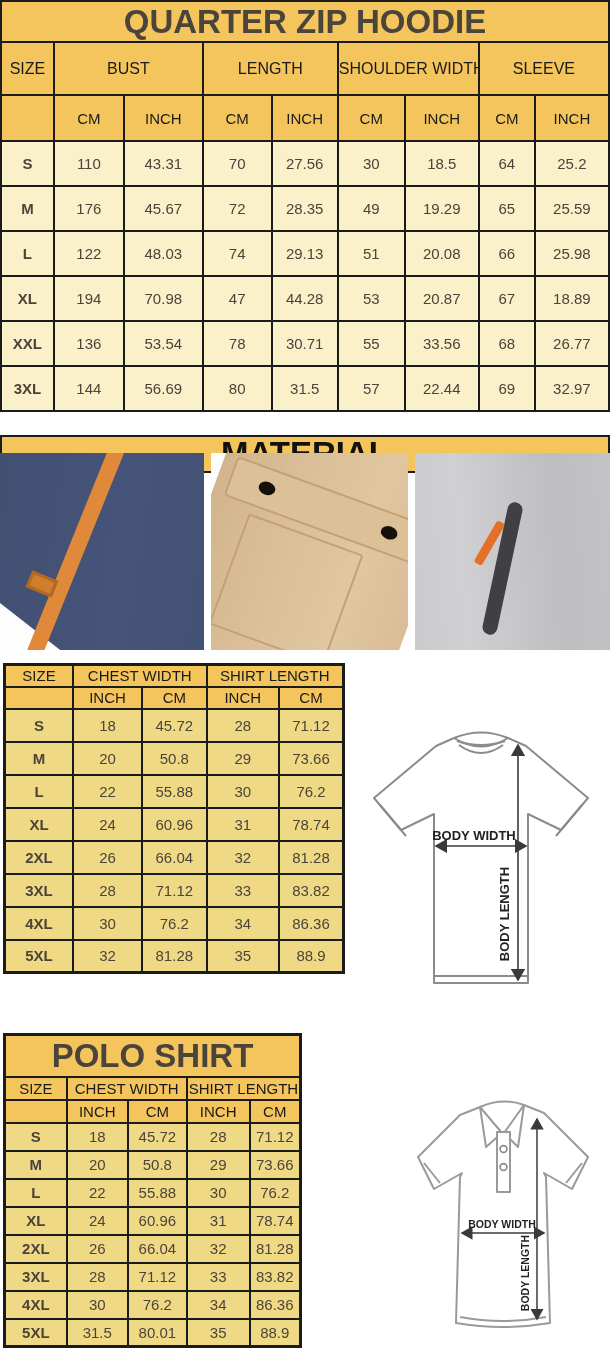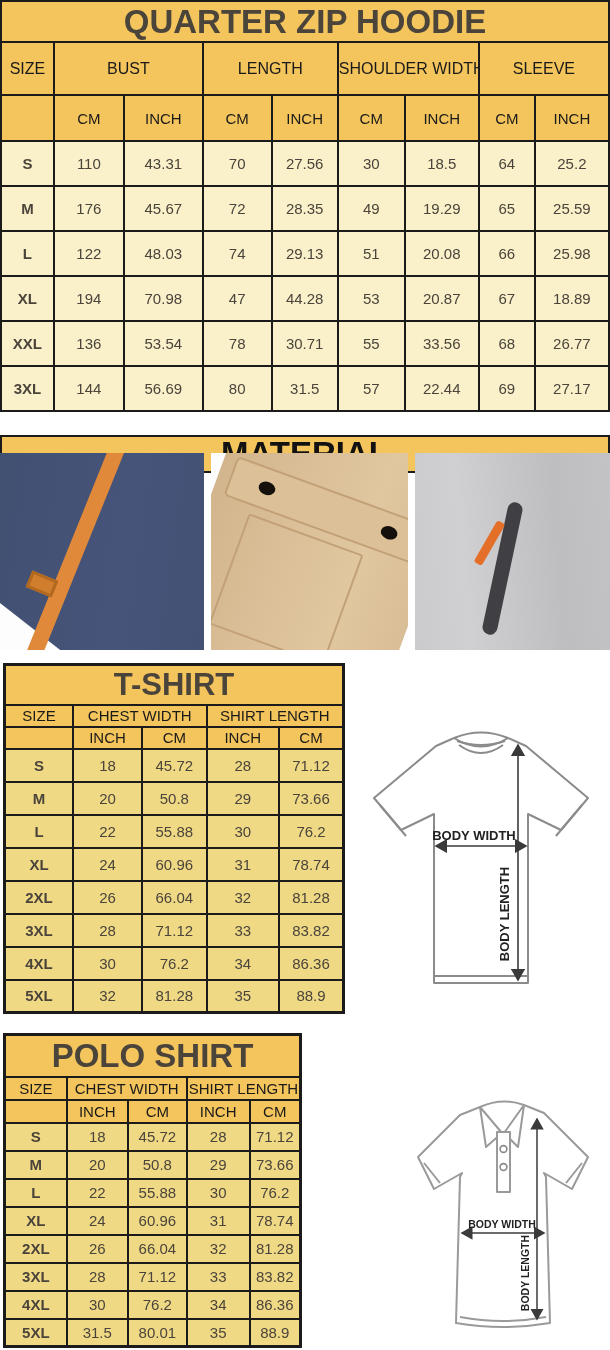"27.17" td.val-cell { text: 27.17 -> 32.97 }
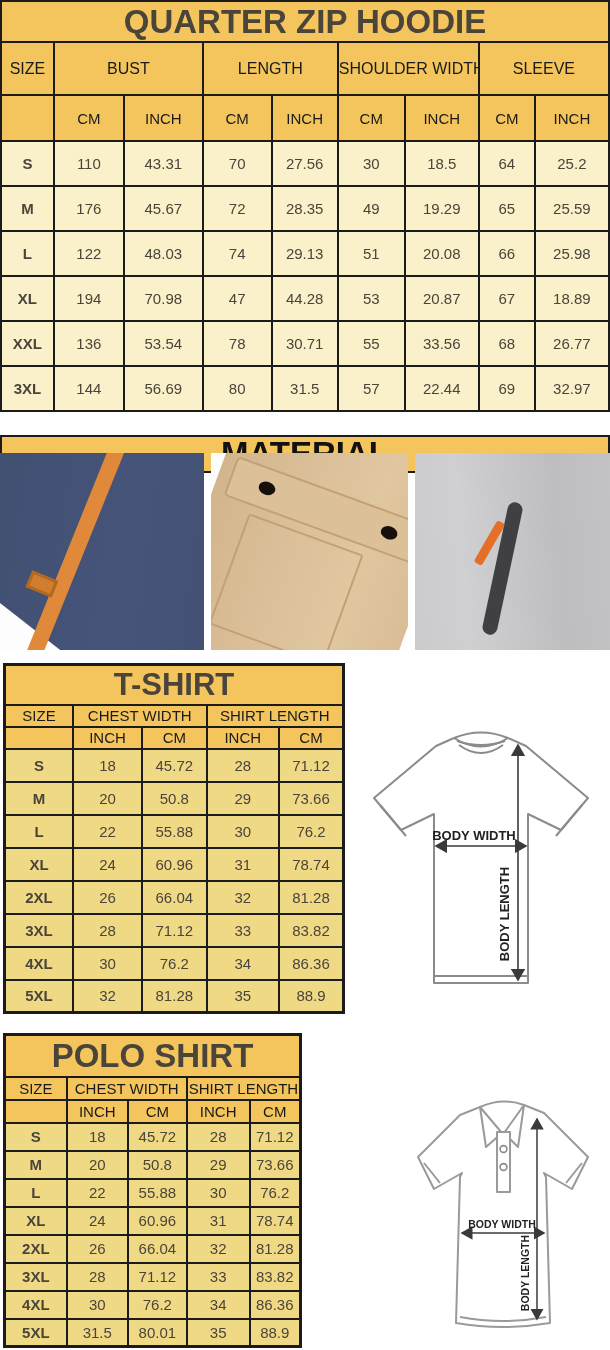"T-SHIRT" tr.title-row { html: <tr> <td>T-SHIRT</td> </tr> -> none }
